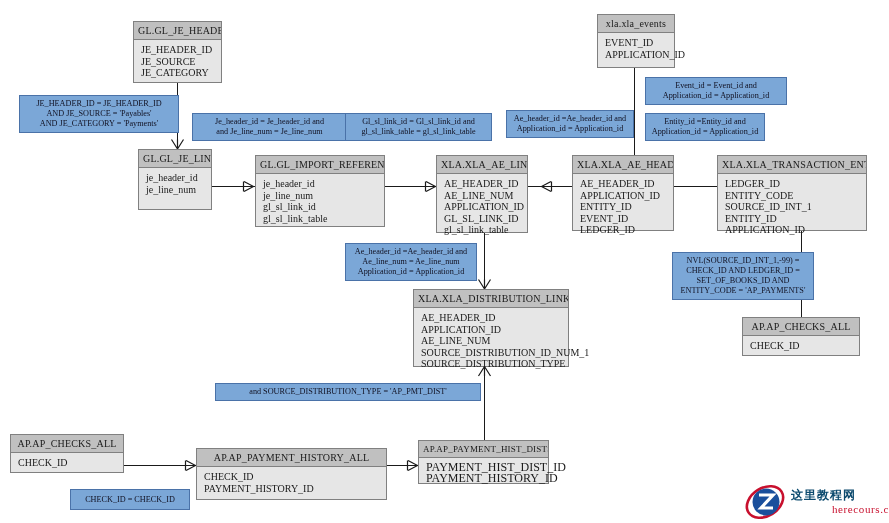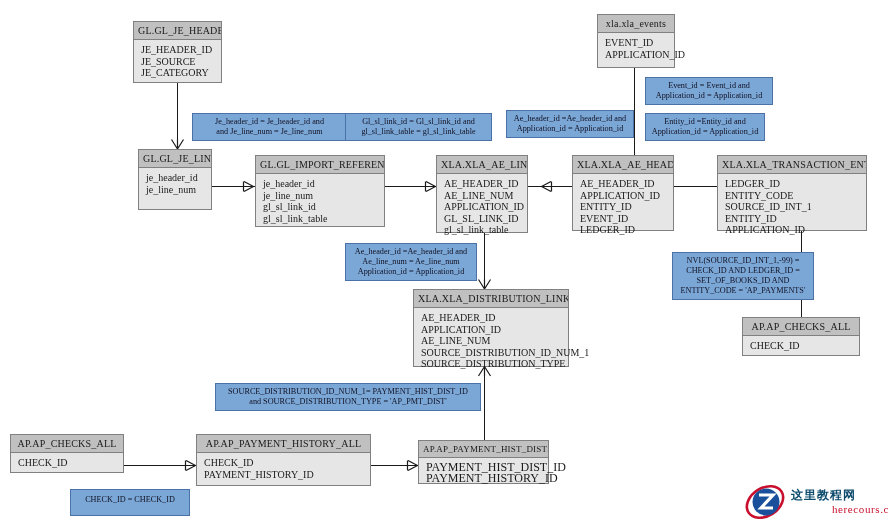"Event_id = Event_id and" div.cond { width: 128px -> 142px }
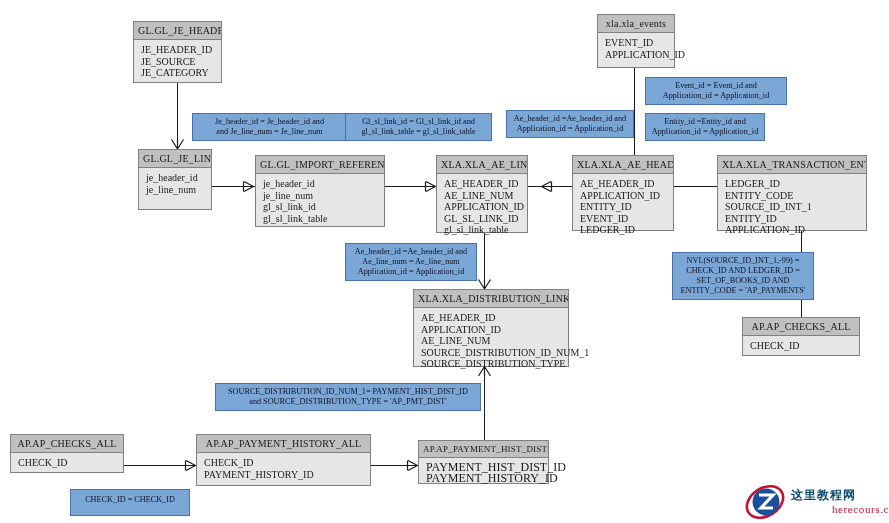"JE_HEADER_ID = JE_HEADER_ID" div.cond { html: none -> <div> <div>JE_HEADER_ID = JE_HEADER_ID</div> <div>AND JE_SOURCE = 'Payables'</div> <div>AND JE_CATEGORY = 'Payments'</div> </div> }
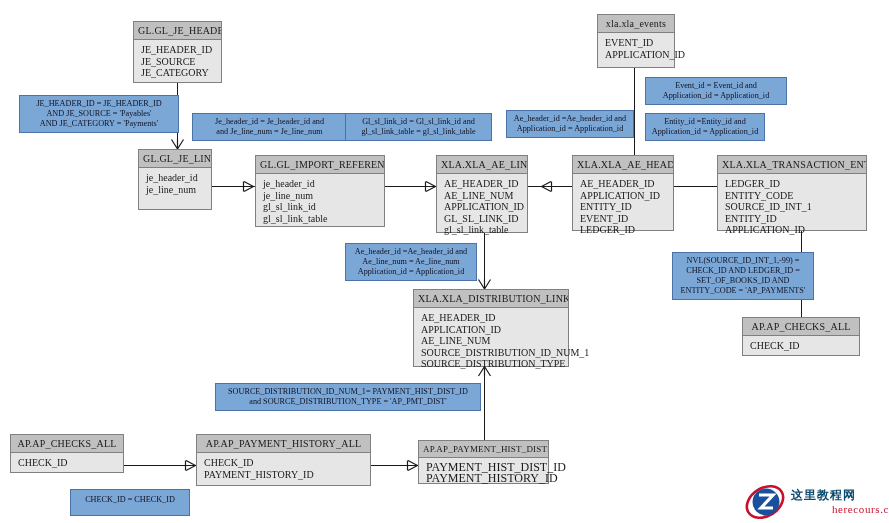"SOURCE_DISTRIBUTION_ID_NUM_1=" div { html: <div>SOURCE_DISTRIBUTION_ID_NUM_1= PAYMENT_HIST_DIST_ID</div> -> none }
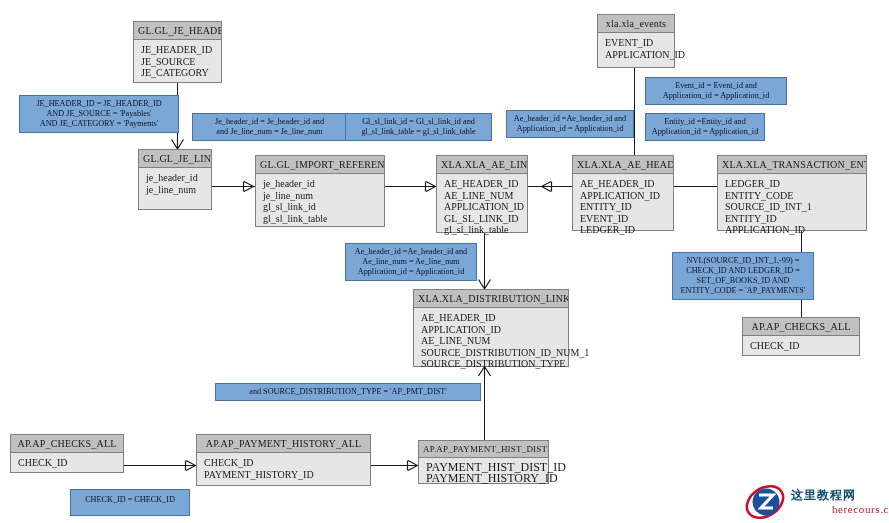"AP.AP_PAYMENT_HISTORY_ALL" div.entity { top: 434px -> 448px; width: 175px -> 191px }
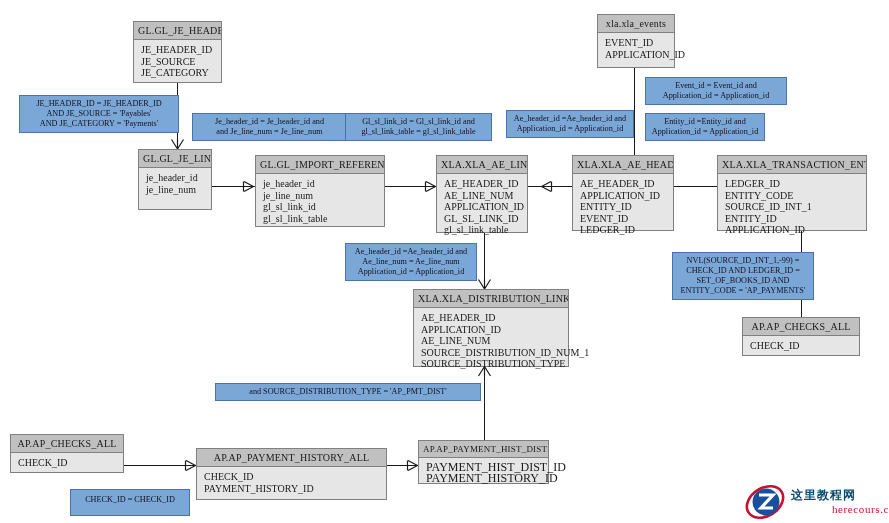"CHECK_ID = CHECK_ID" div.cond { padding-bottom: 10px -> 4px }
